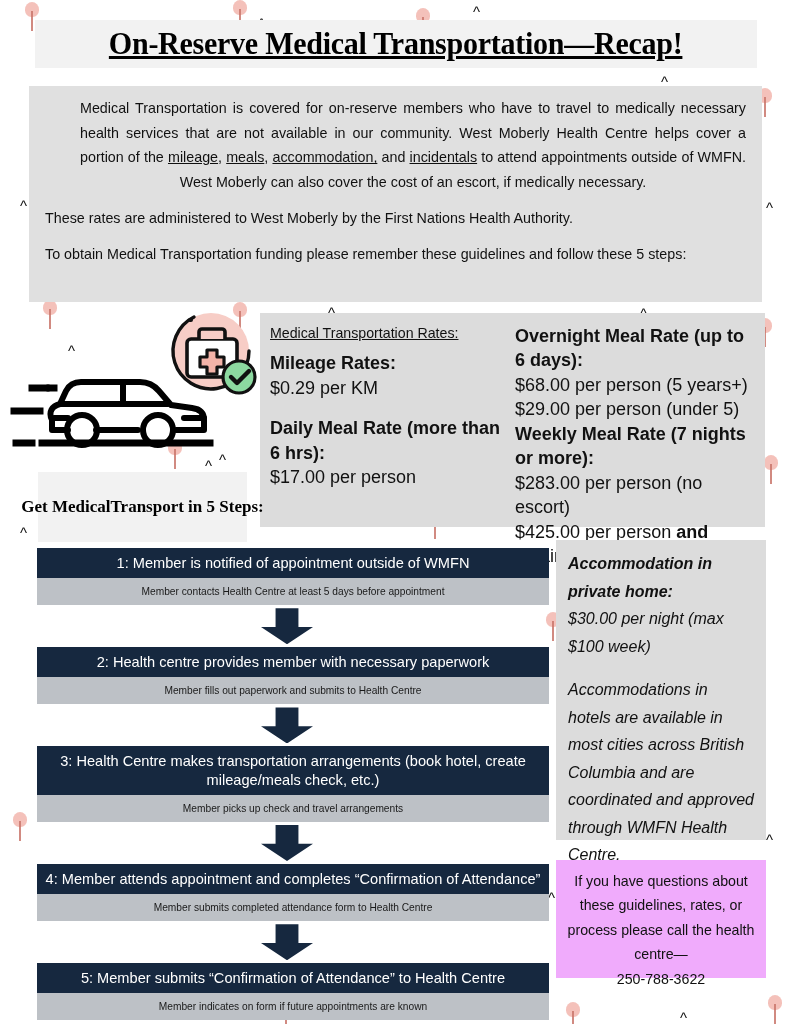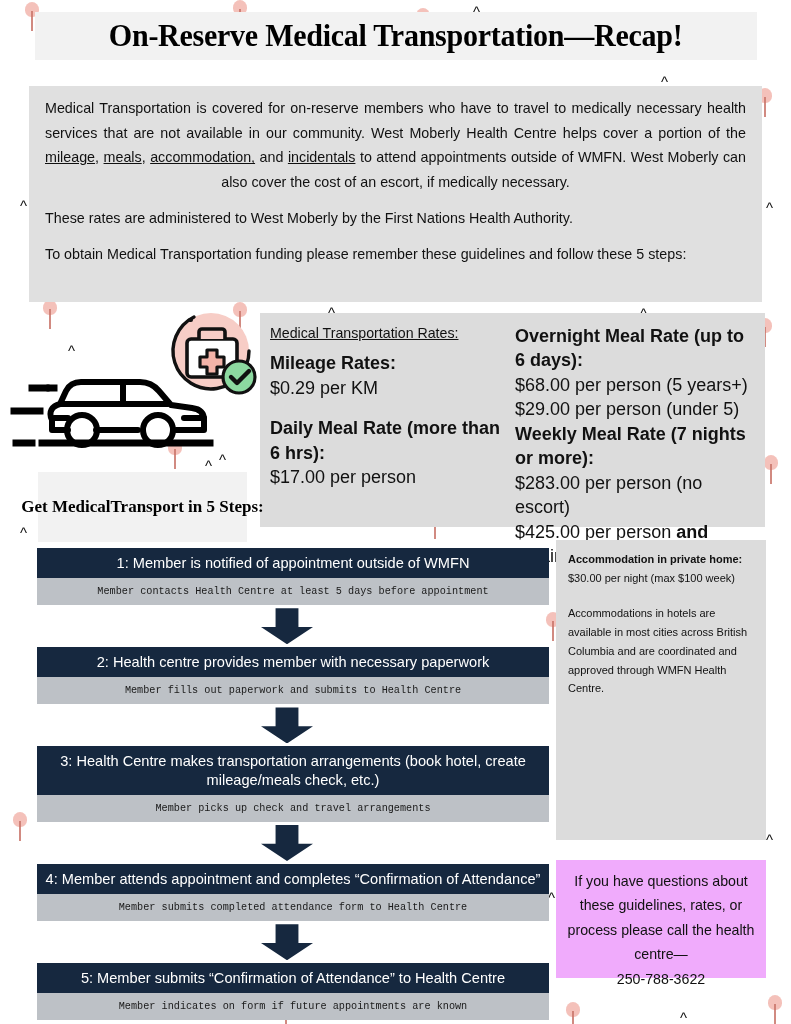"On-Reserve Medical Transportation—Recap!" .title-band { text-decoration: none -> underline; top: 12px -> 20px }
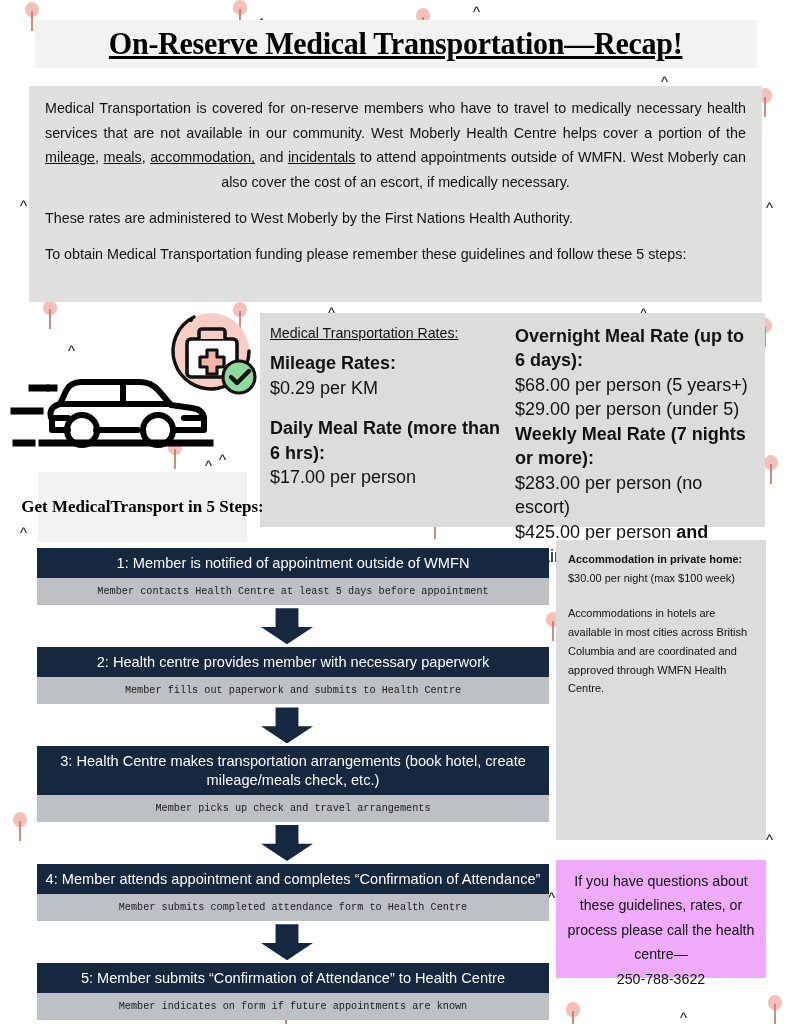"Medical Transportation is covered for" .intro-box p.justified { margin-left: none -> 35px }
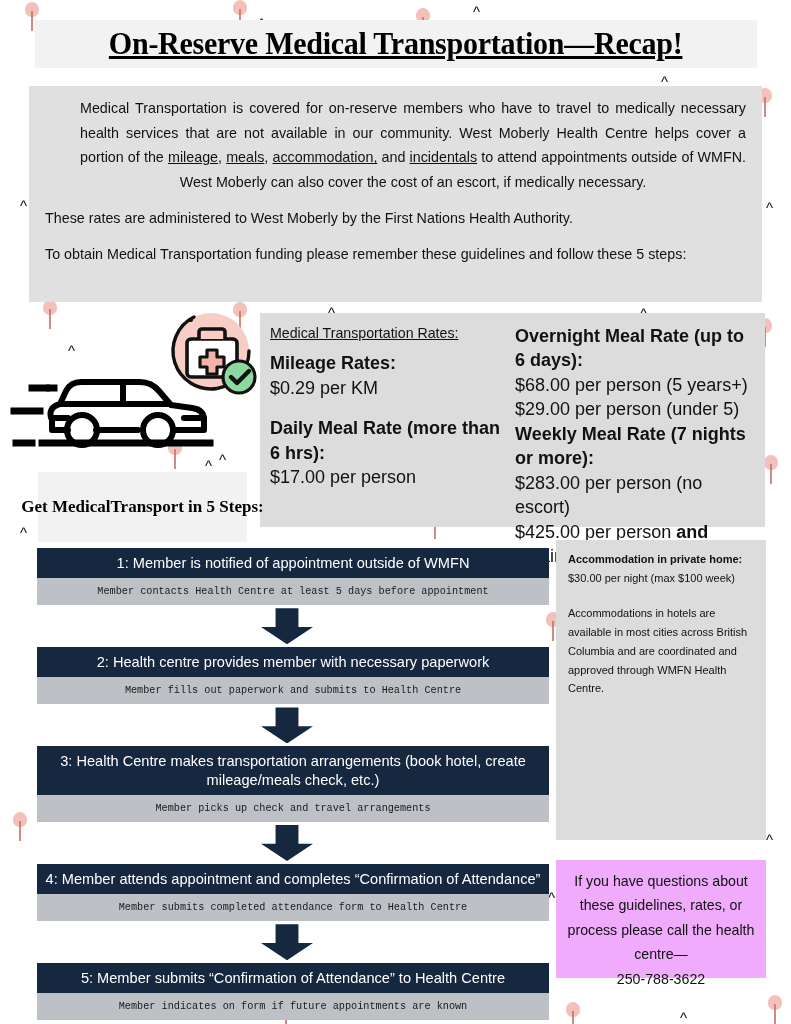"Accommodation in private home:" .accom-box p { font-size: 11px -> 16px; font-style: none -> italic }
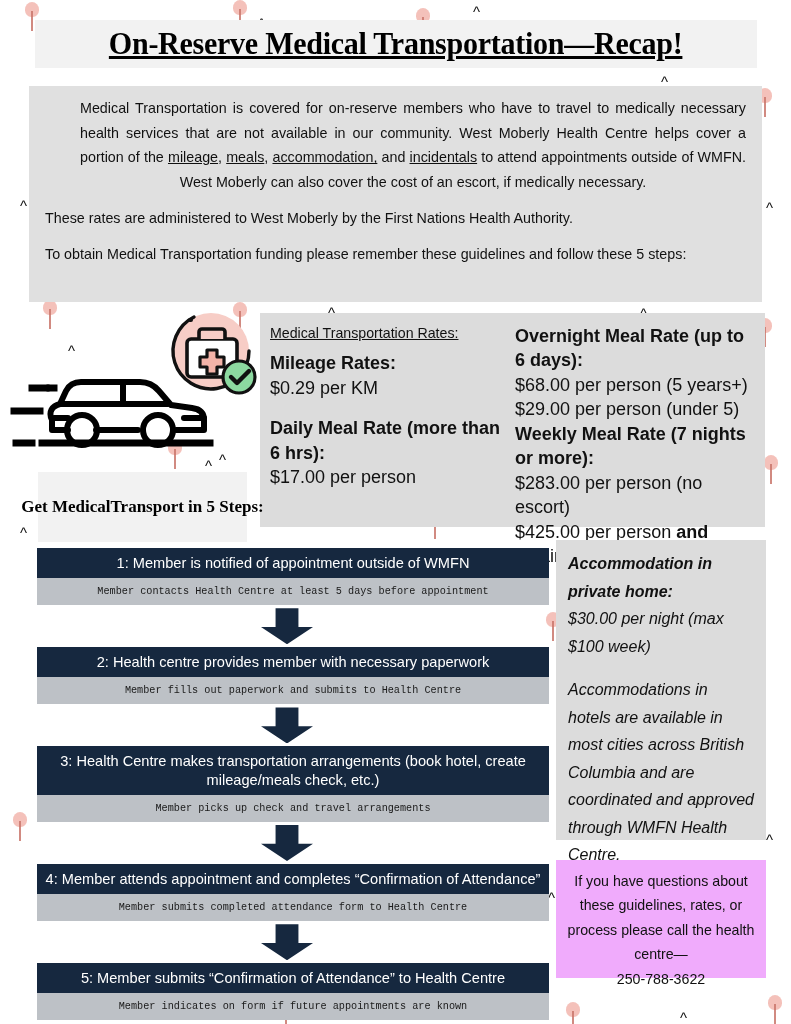"Member contacts Health Centre at" .step-sub { font-family: Liberation Mono, monospace -> none }
